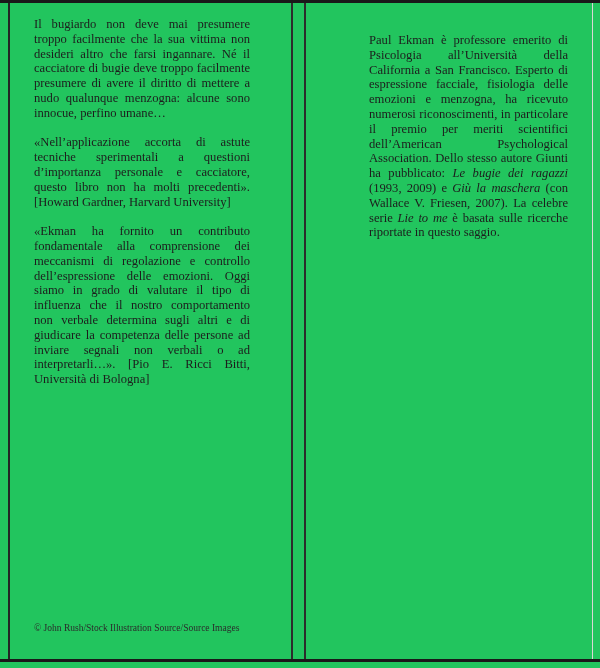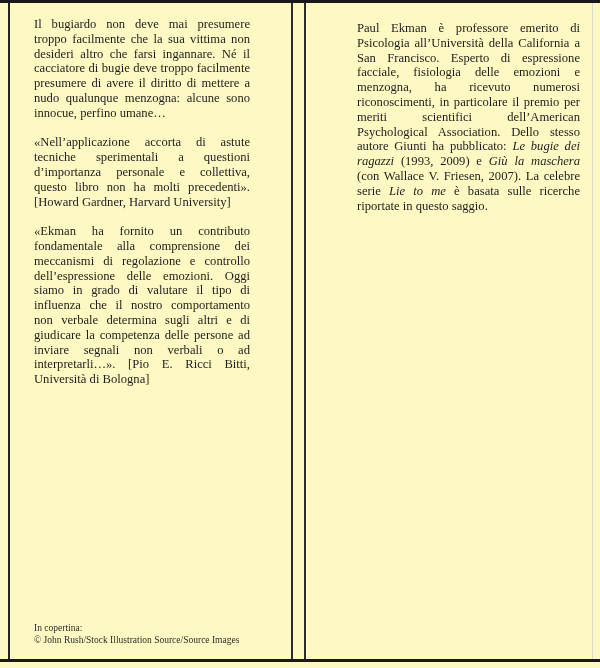"Il bugiardo non deve mai" .scan { background: #fef9c3 -> #22c55e }
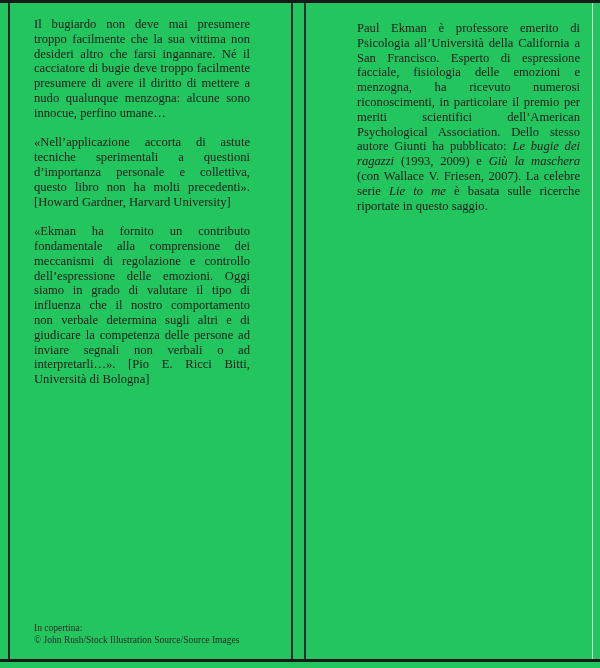"Paul Ekman è professore emerito" .right-flap p { margin: 4px -> 16px }
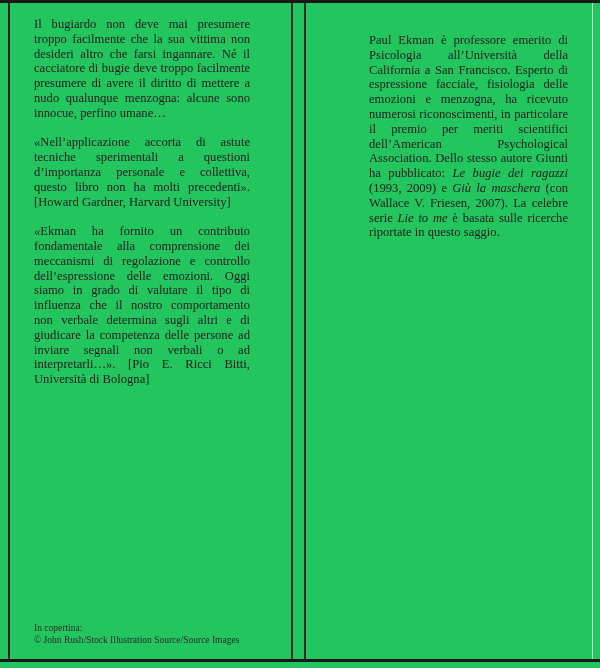"«Nell’applicazione accorta di astute" p { text: collettiva -> cacciatore }
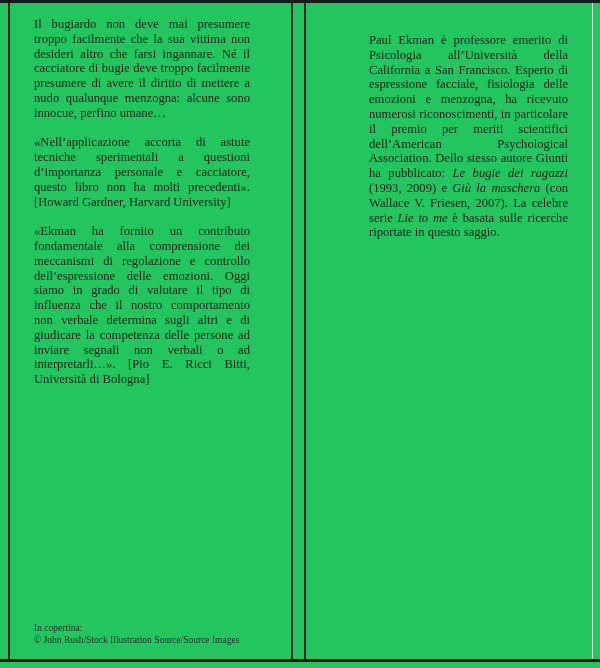"In copertina:" div { html: <div>In copertina:</div> -> none }
